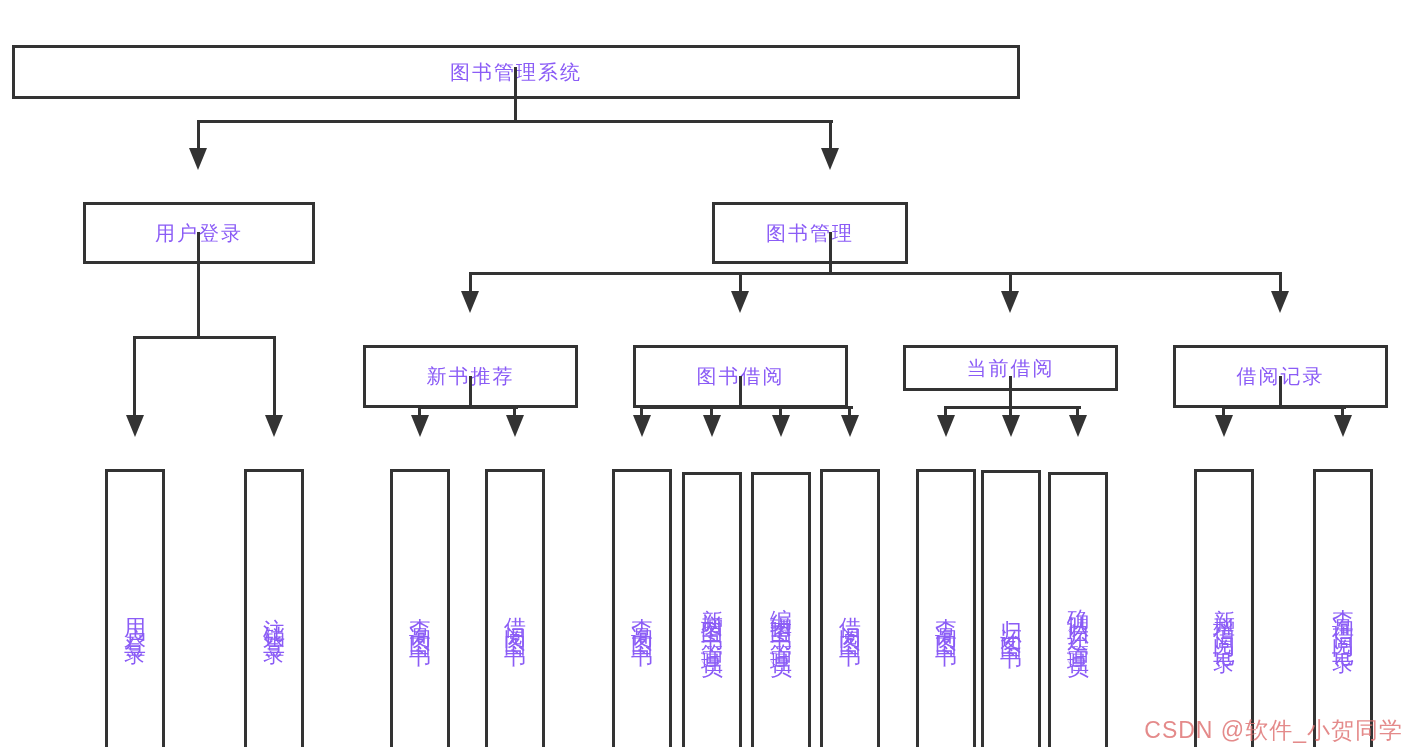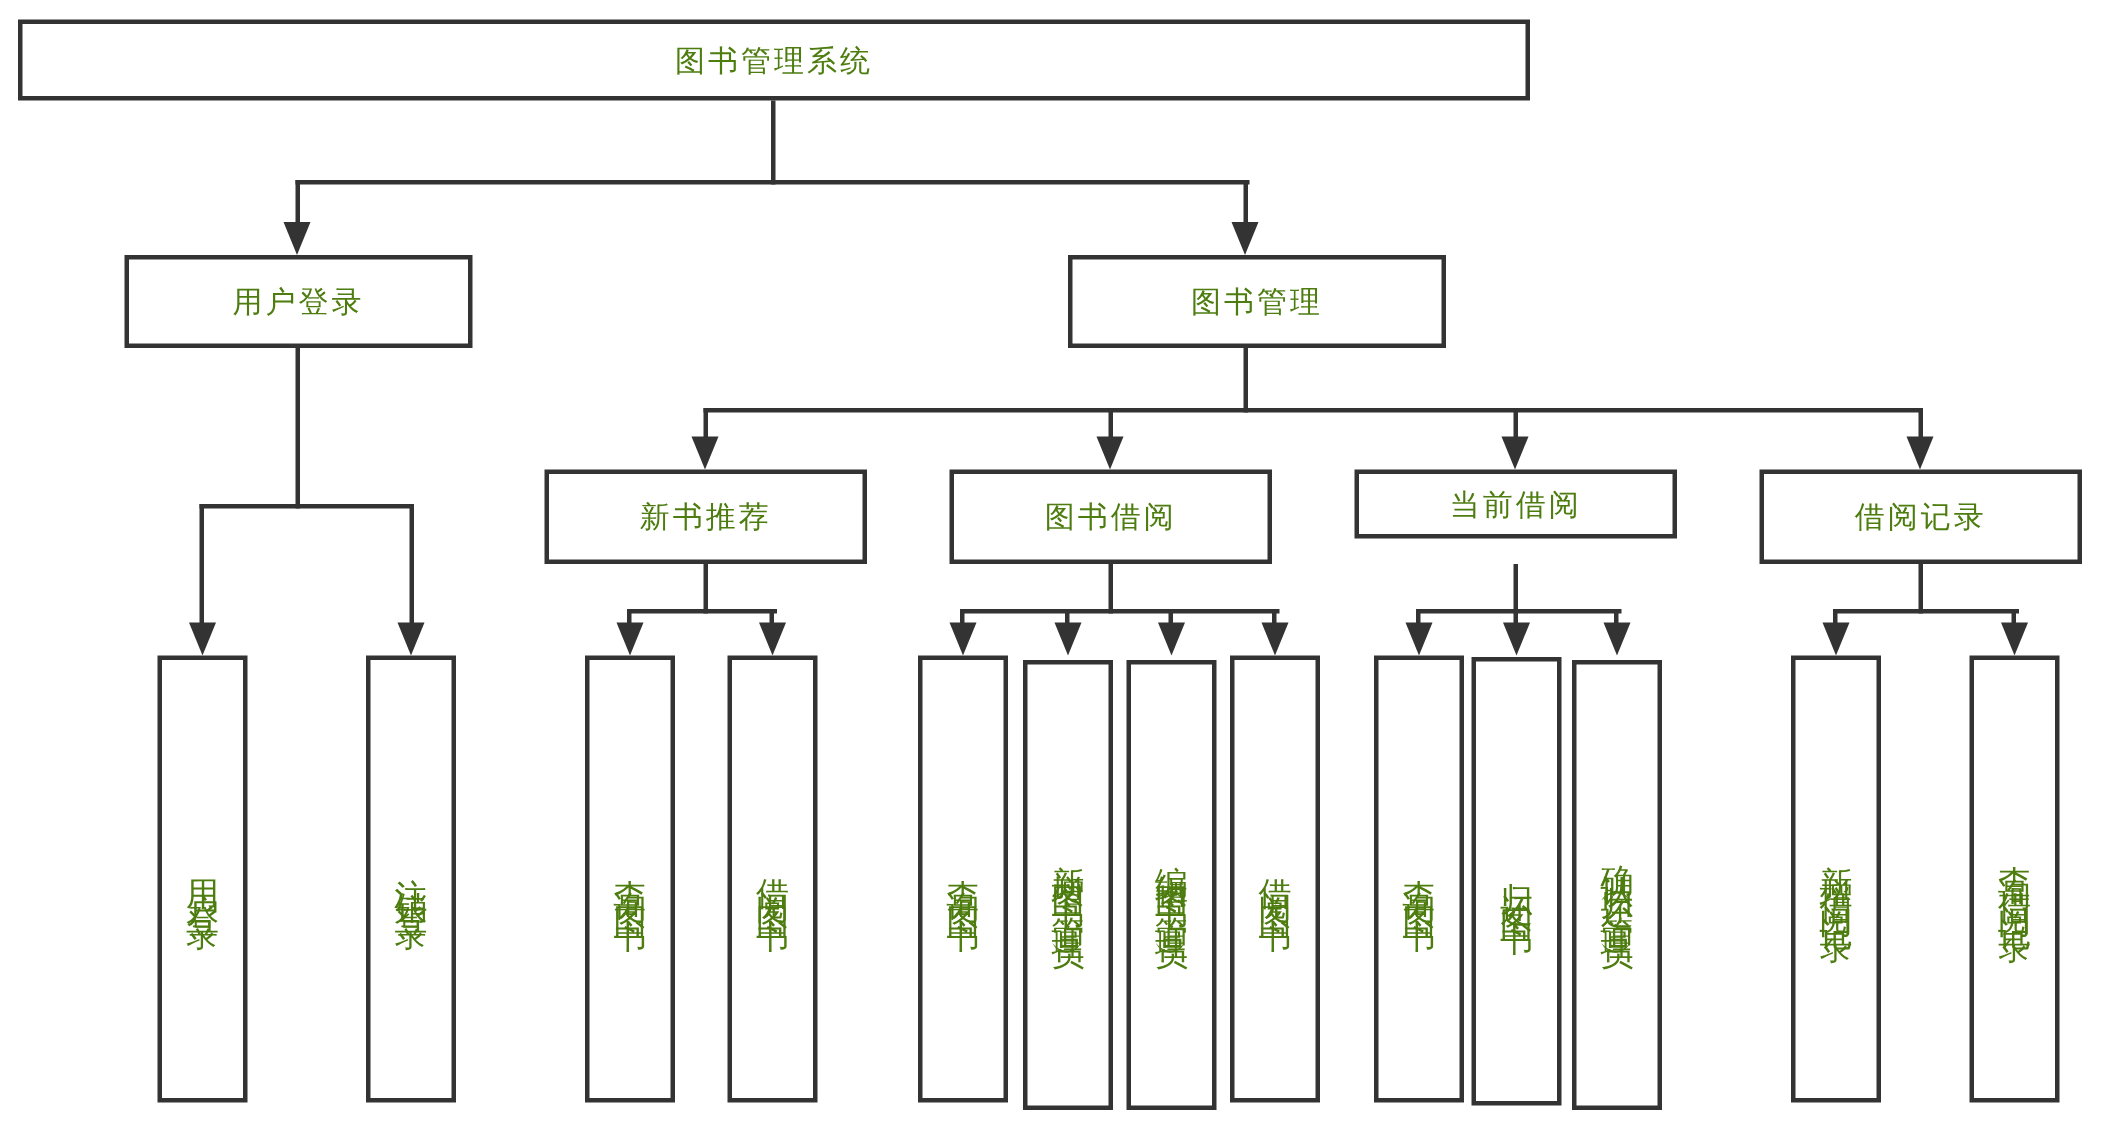"图书管理系统" .box { color: #4d7c0f -> #8b5cf6; margin-top: none -> 32px }
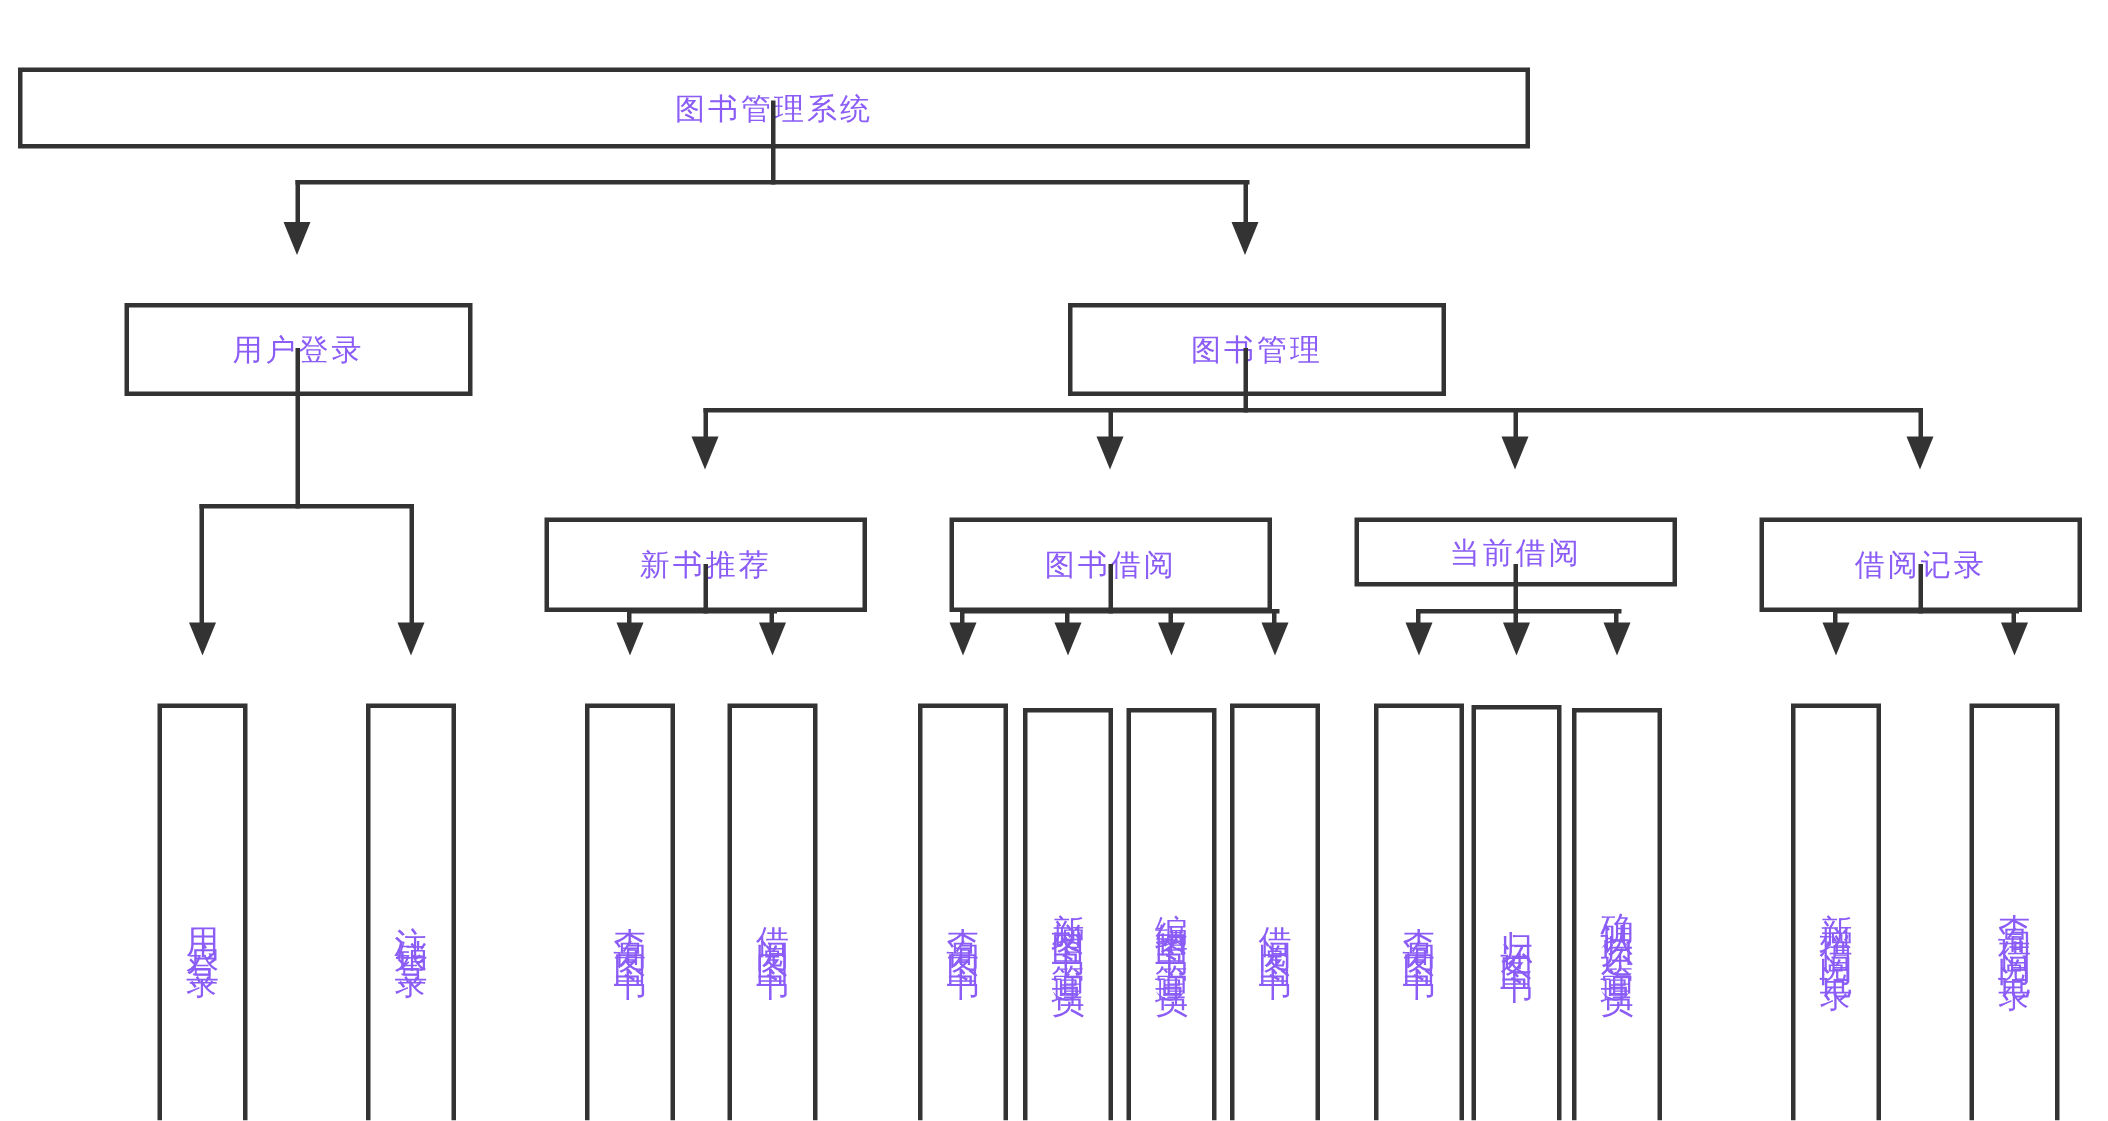"图书管理" div.box { width: 252px -> 196px }
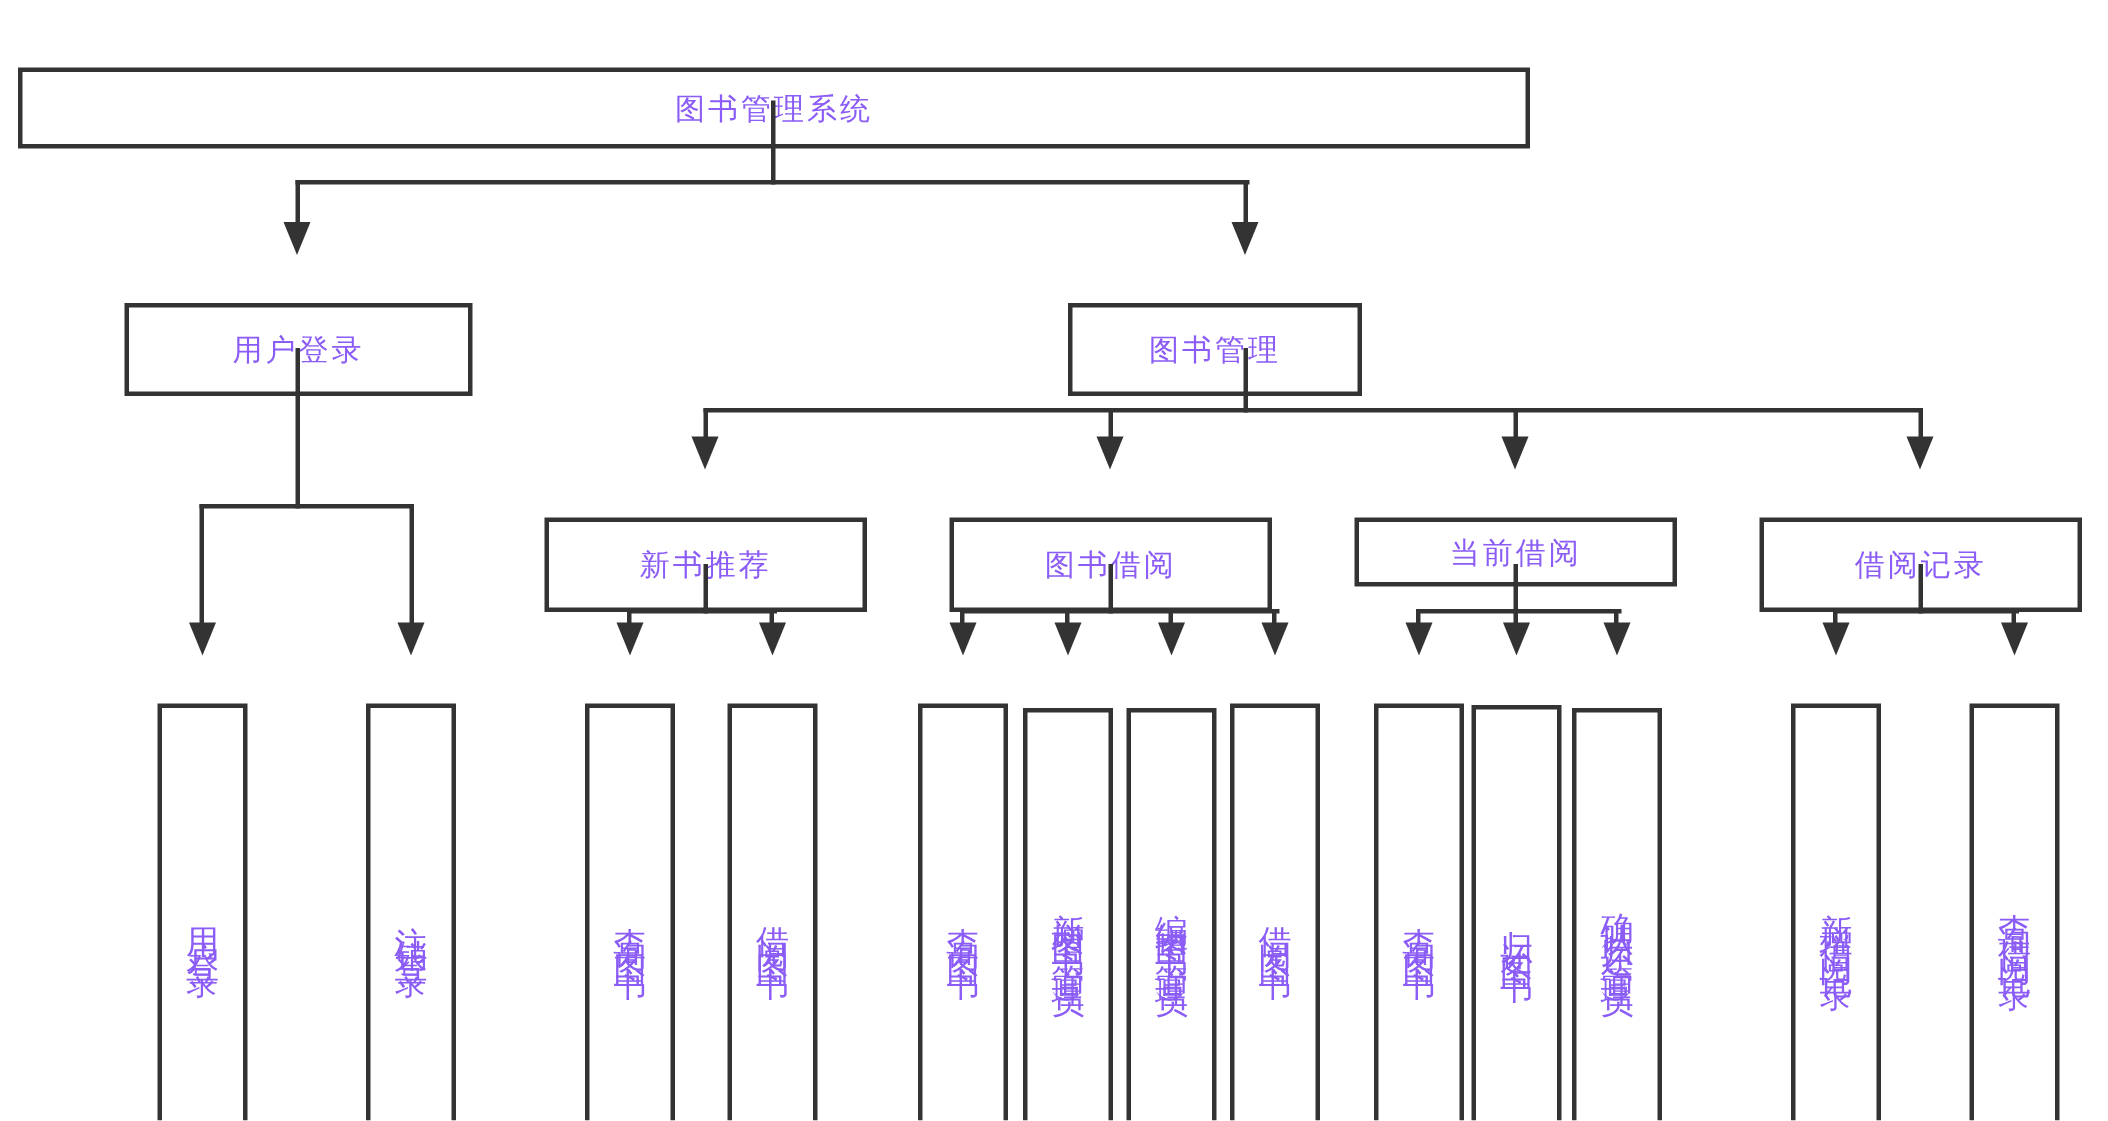"CSDN @软件_小贺同学" div.watermark { html: none -> <div>CSDN @软件_小贺同学</div> }
